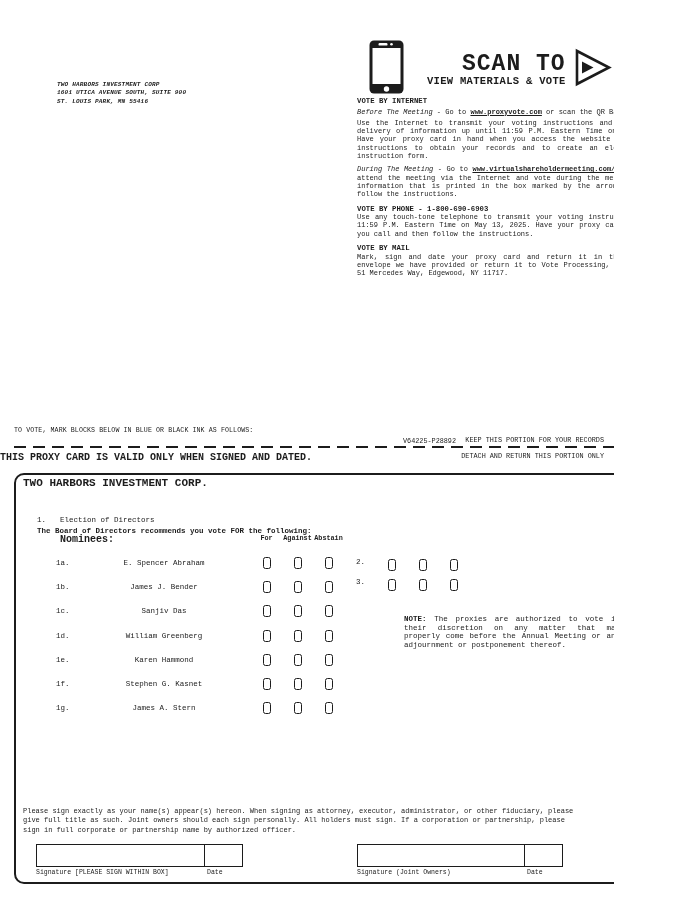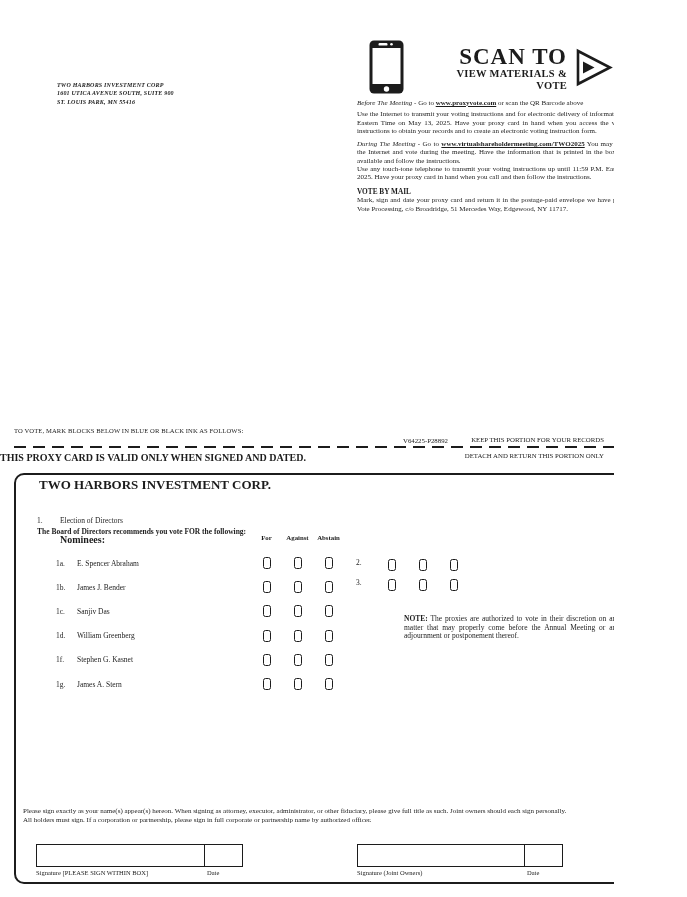"SCAN TO" .page { font-family: Liberation Serif, serif -> Liberation Mono, monospace }
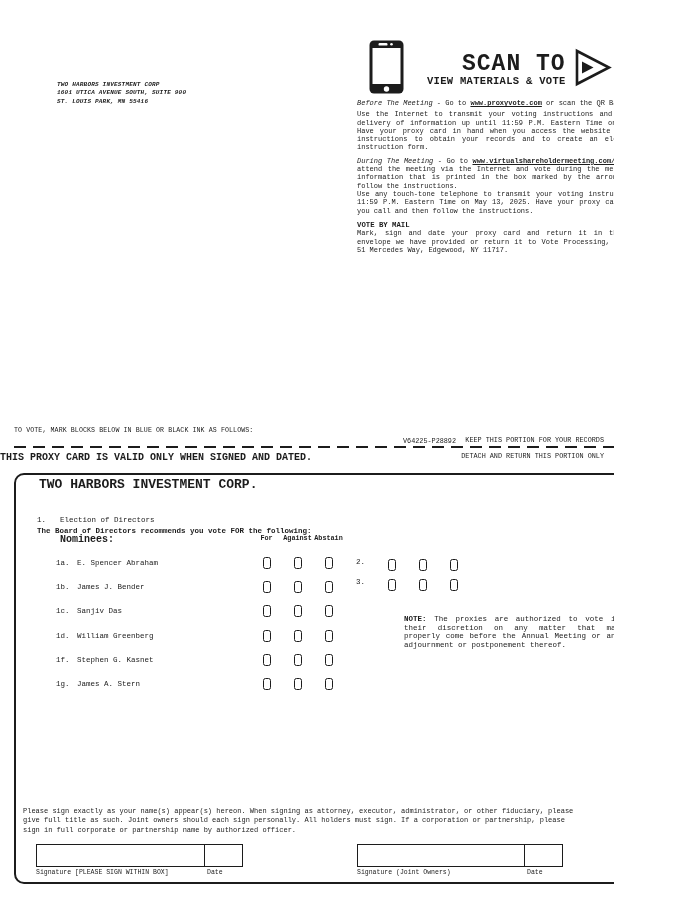"VOTE BY INTERNET" h3 { html: none -> <h3>VOTE BY INTERNET</h3> }
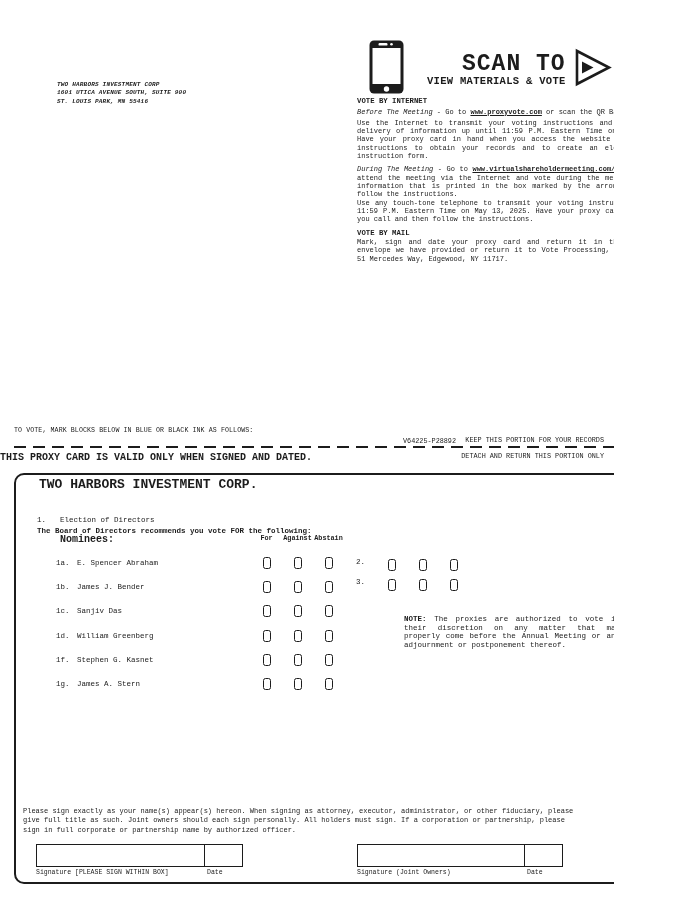"VOTE BY PHONE - 1-800-690-6903" h3.gap6 { html: none -> <h3>VOTE BY PHONE - 1-800-690-6903</h3> }
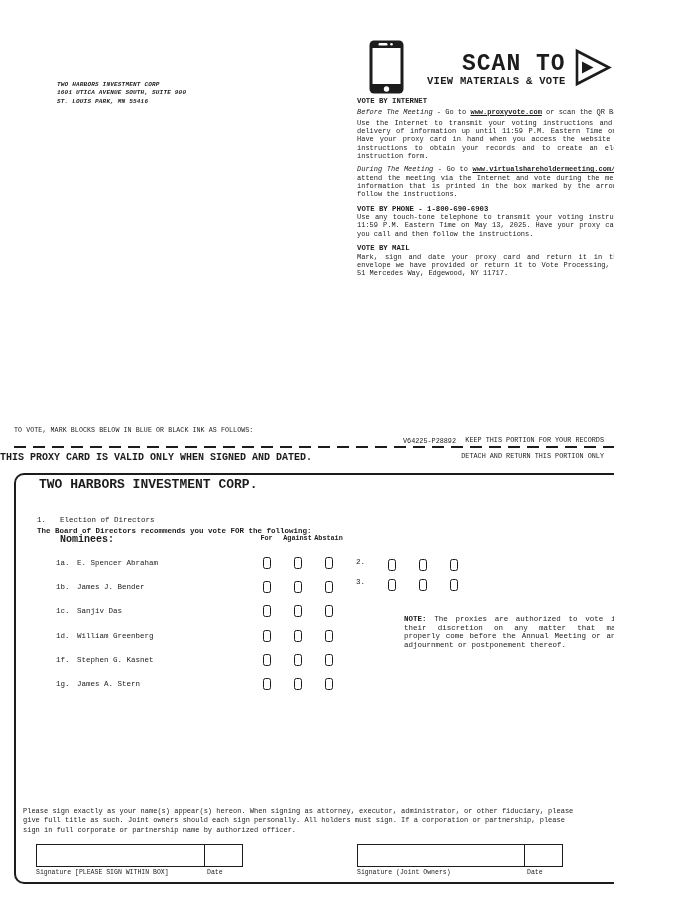"TWO HARBORS INVESTMENT CORP." .card .company { font-size: 13px -> 11px; left: 23px -> 7px }
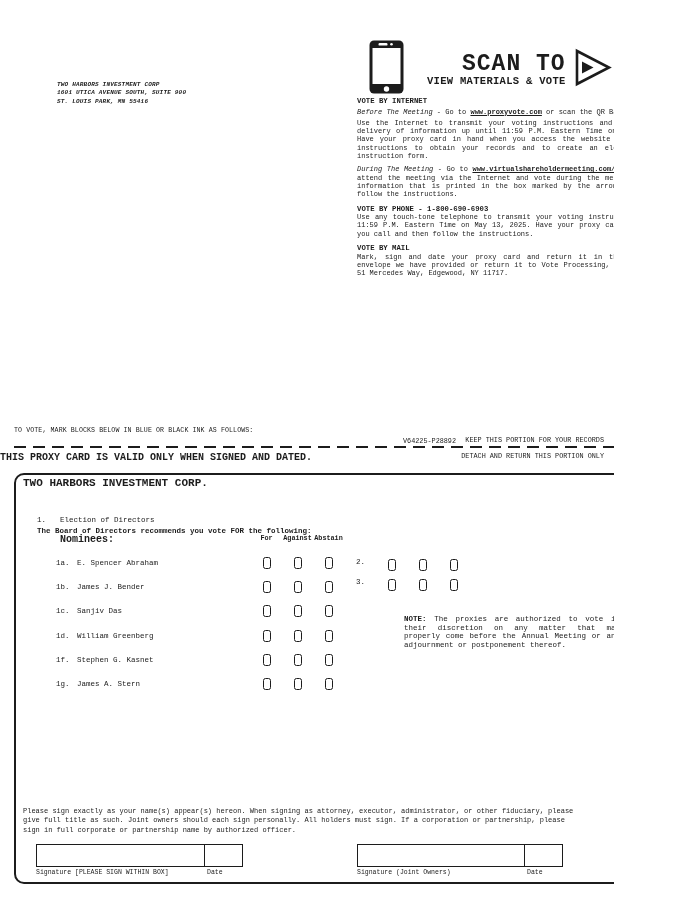"E. Spencer Abraham" .nrow .nname { text-align: none -> center }
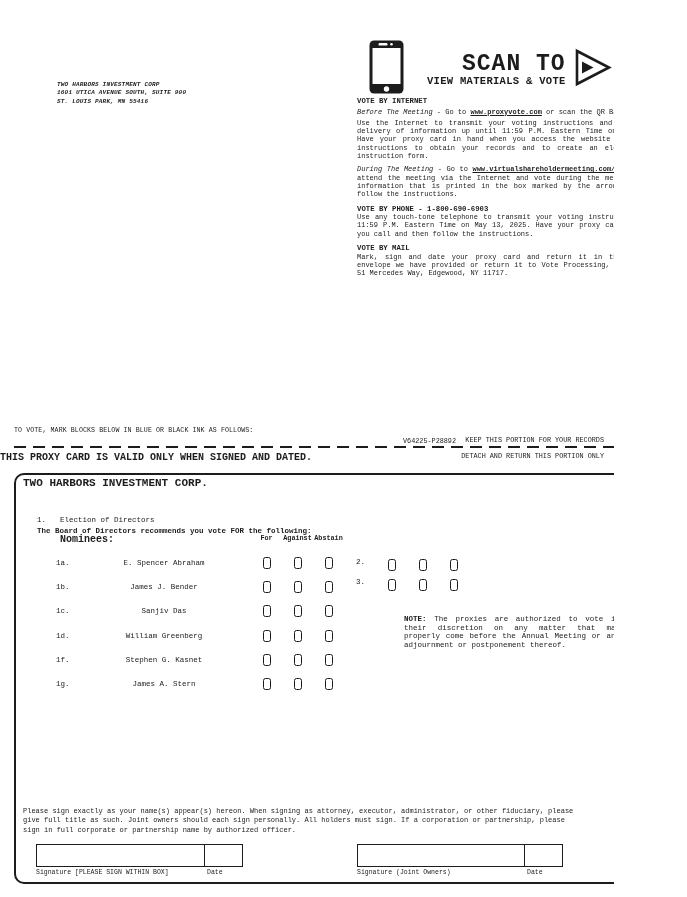"1e." div.nrow { html: none -> <div> <span>1e.</span> <span>Karen Hammond</span> <span> <span></span> </span> <span> <span></span> </span> <span> <span></span> </span> </div> }
